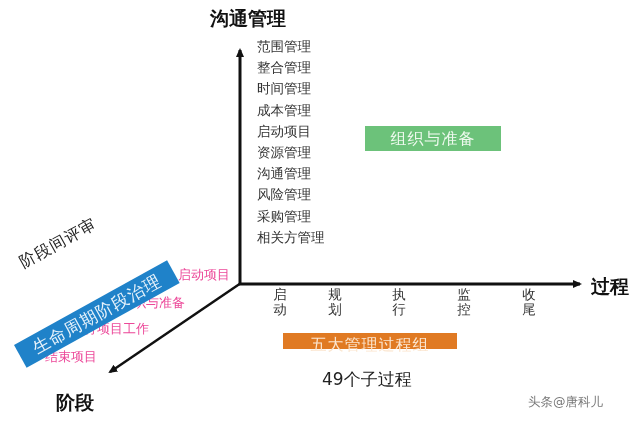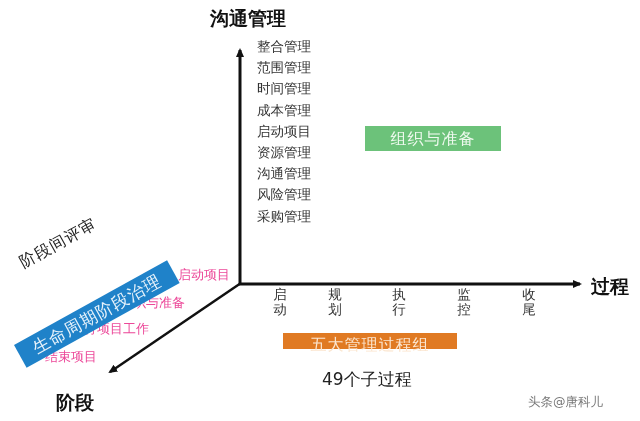"整合管理" div.ka-item { order: before "范围管理" -> after "范围管理" }
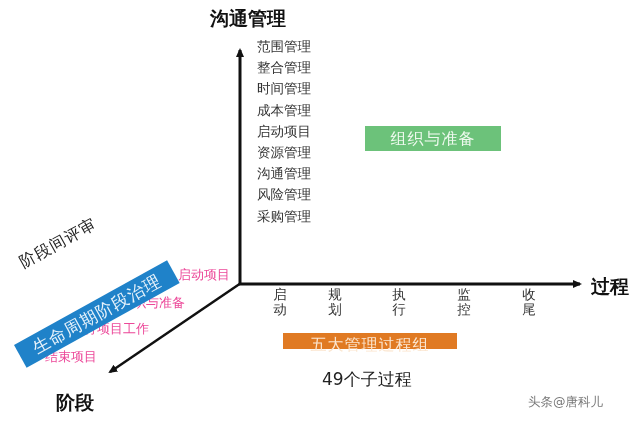"相关方管理" div.ka-item { html: none -> <div>相关方管理</div> }
